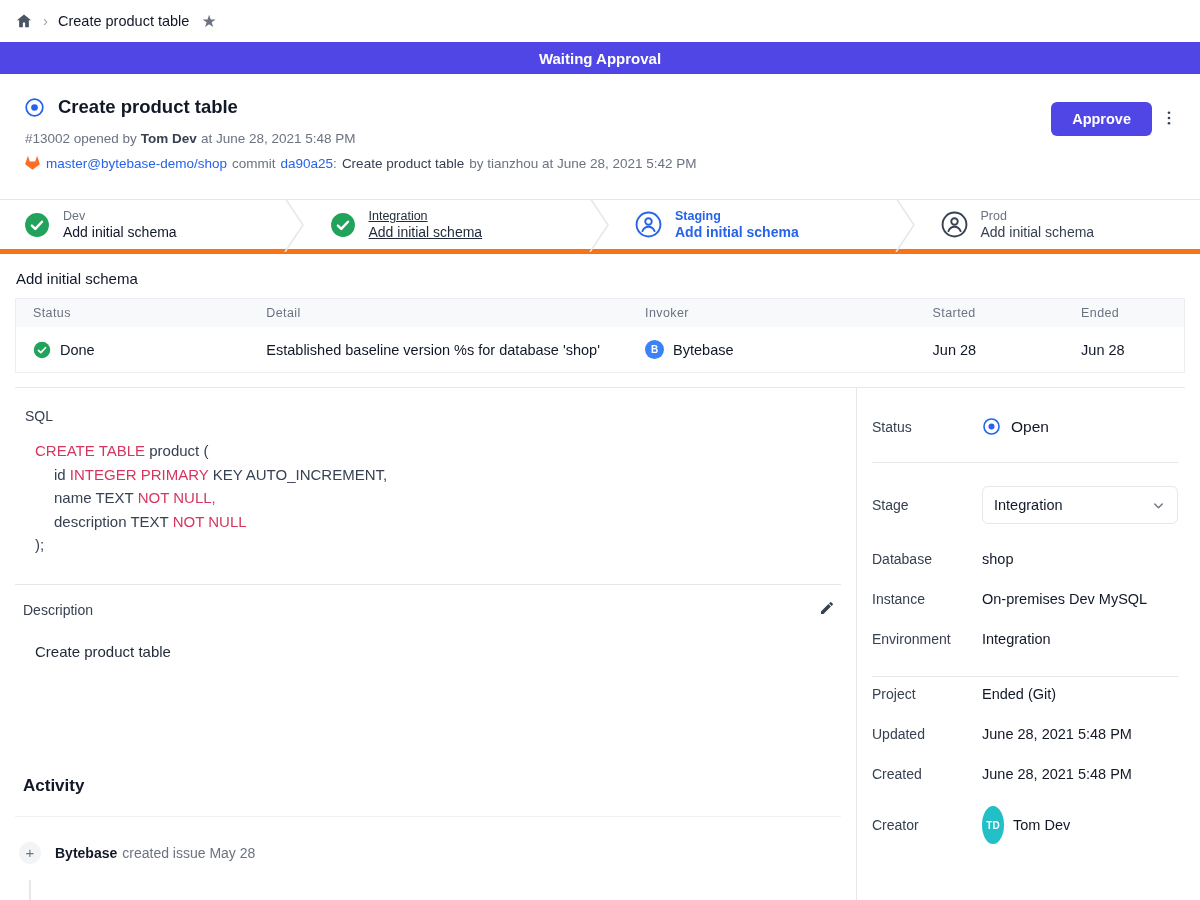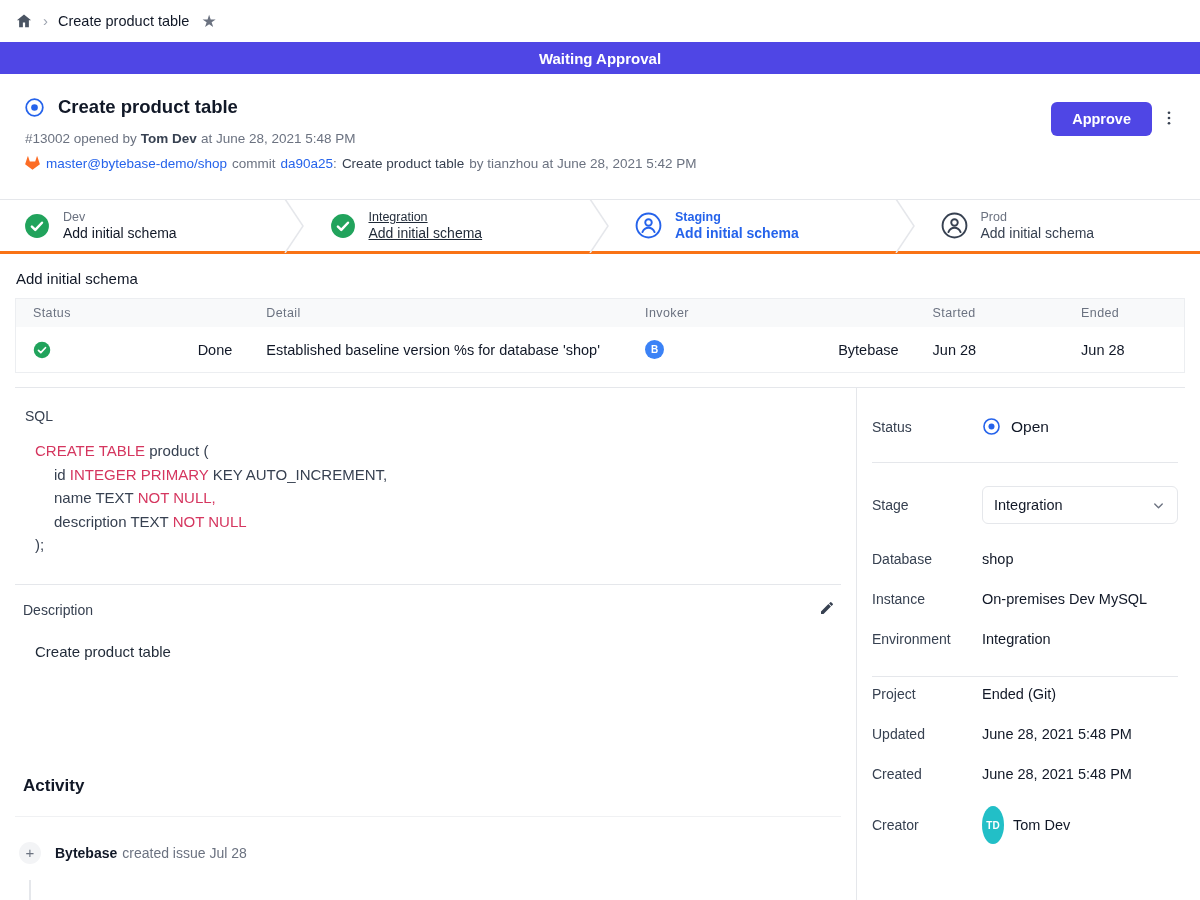"Dev" .pipeline { border-bottom: 3px solid #f97316 -> 5px solid #f97316 }
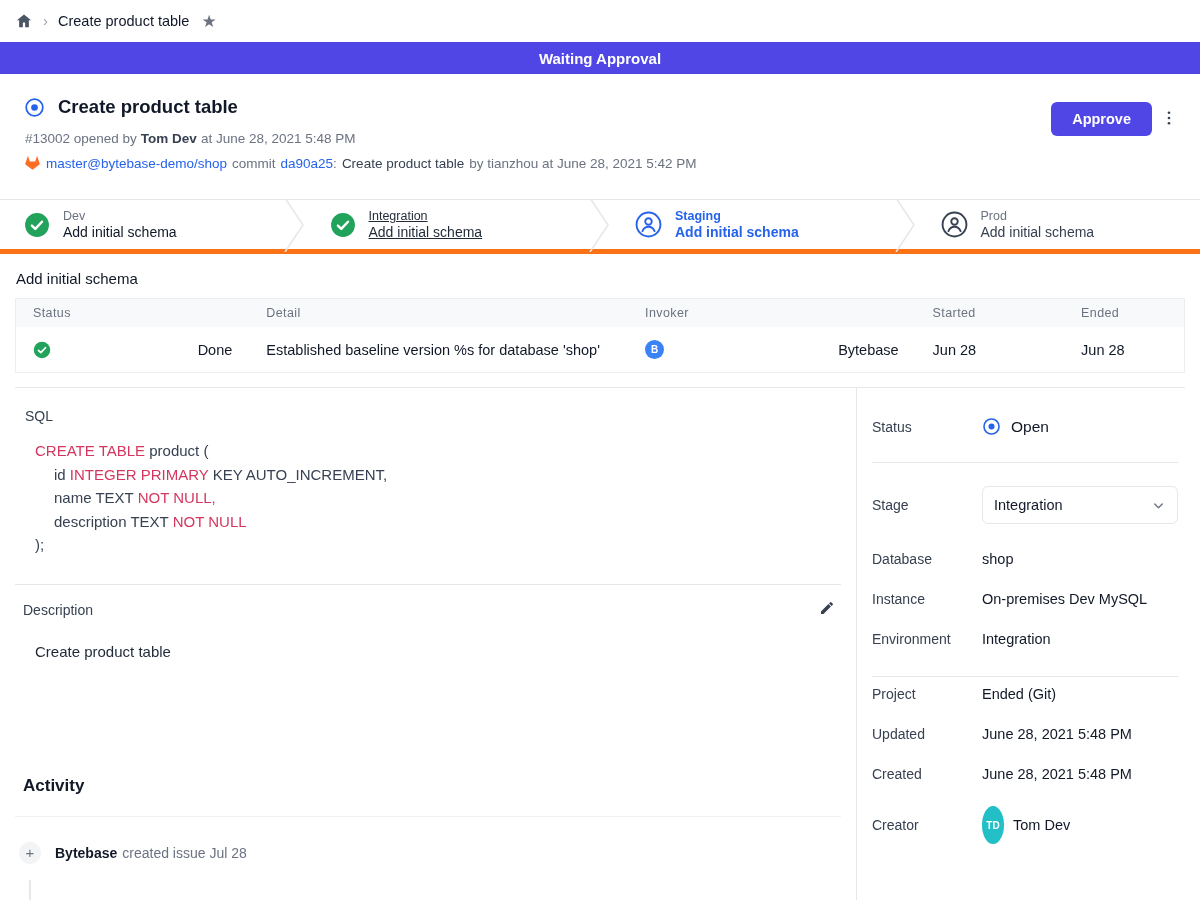"Done" .cell-flex { justify-content: space-between -> none }
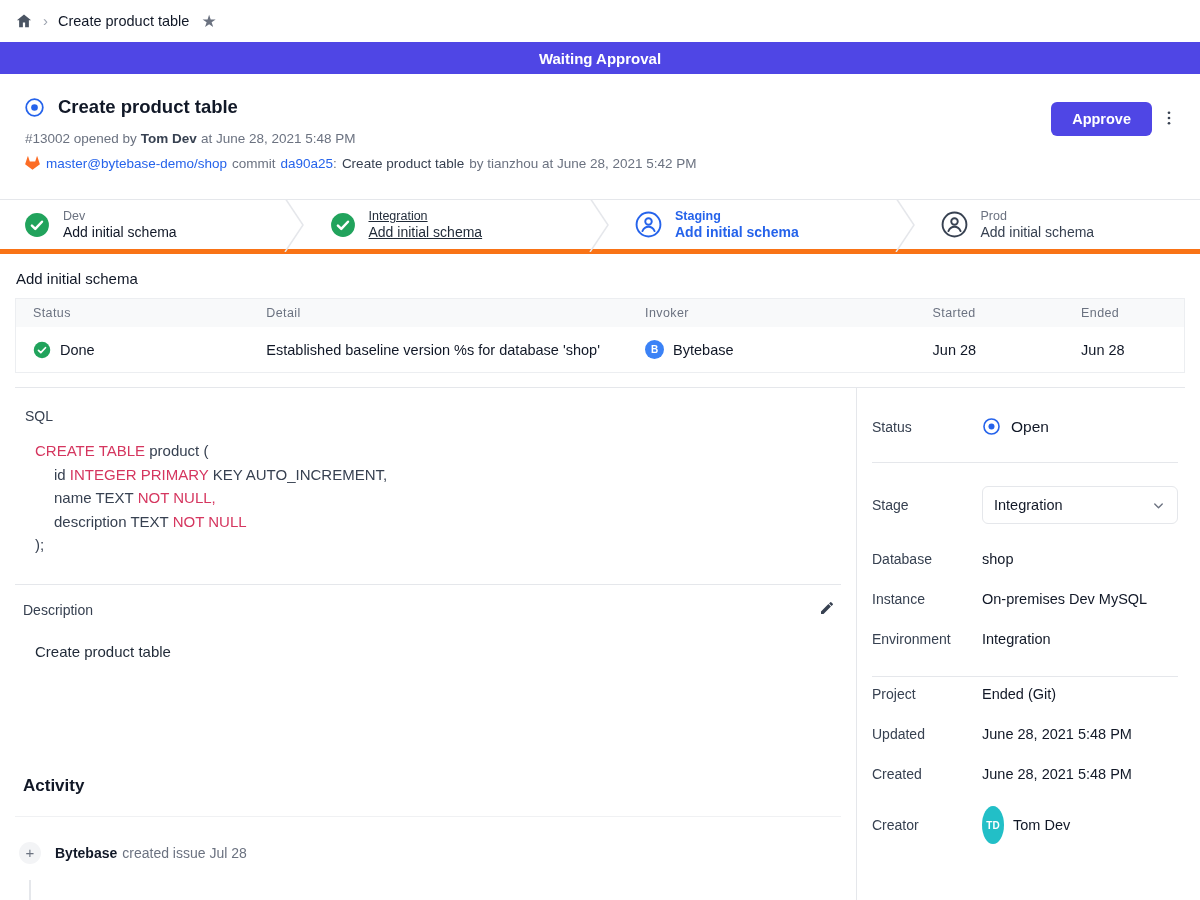"created issue Jul 28" span { text: Jul -> May }
